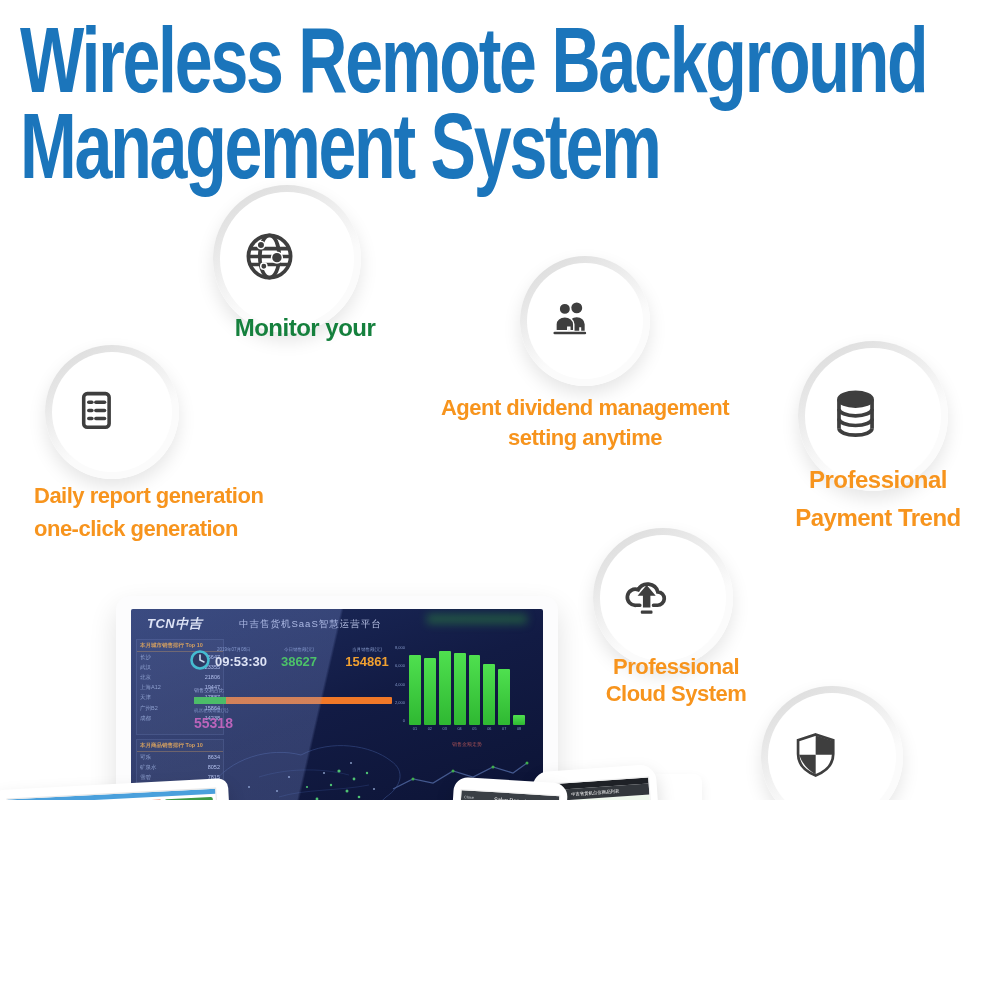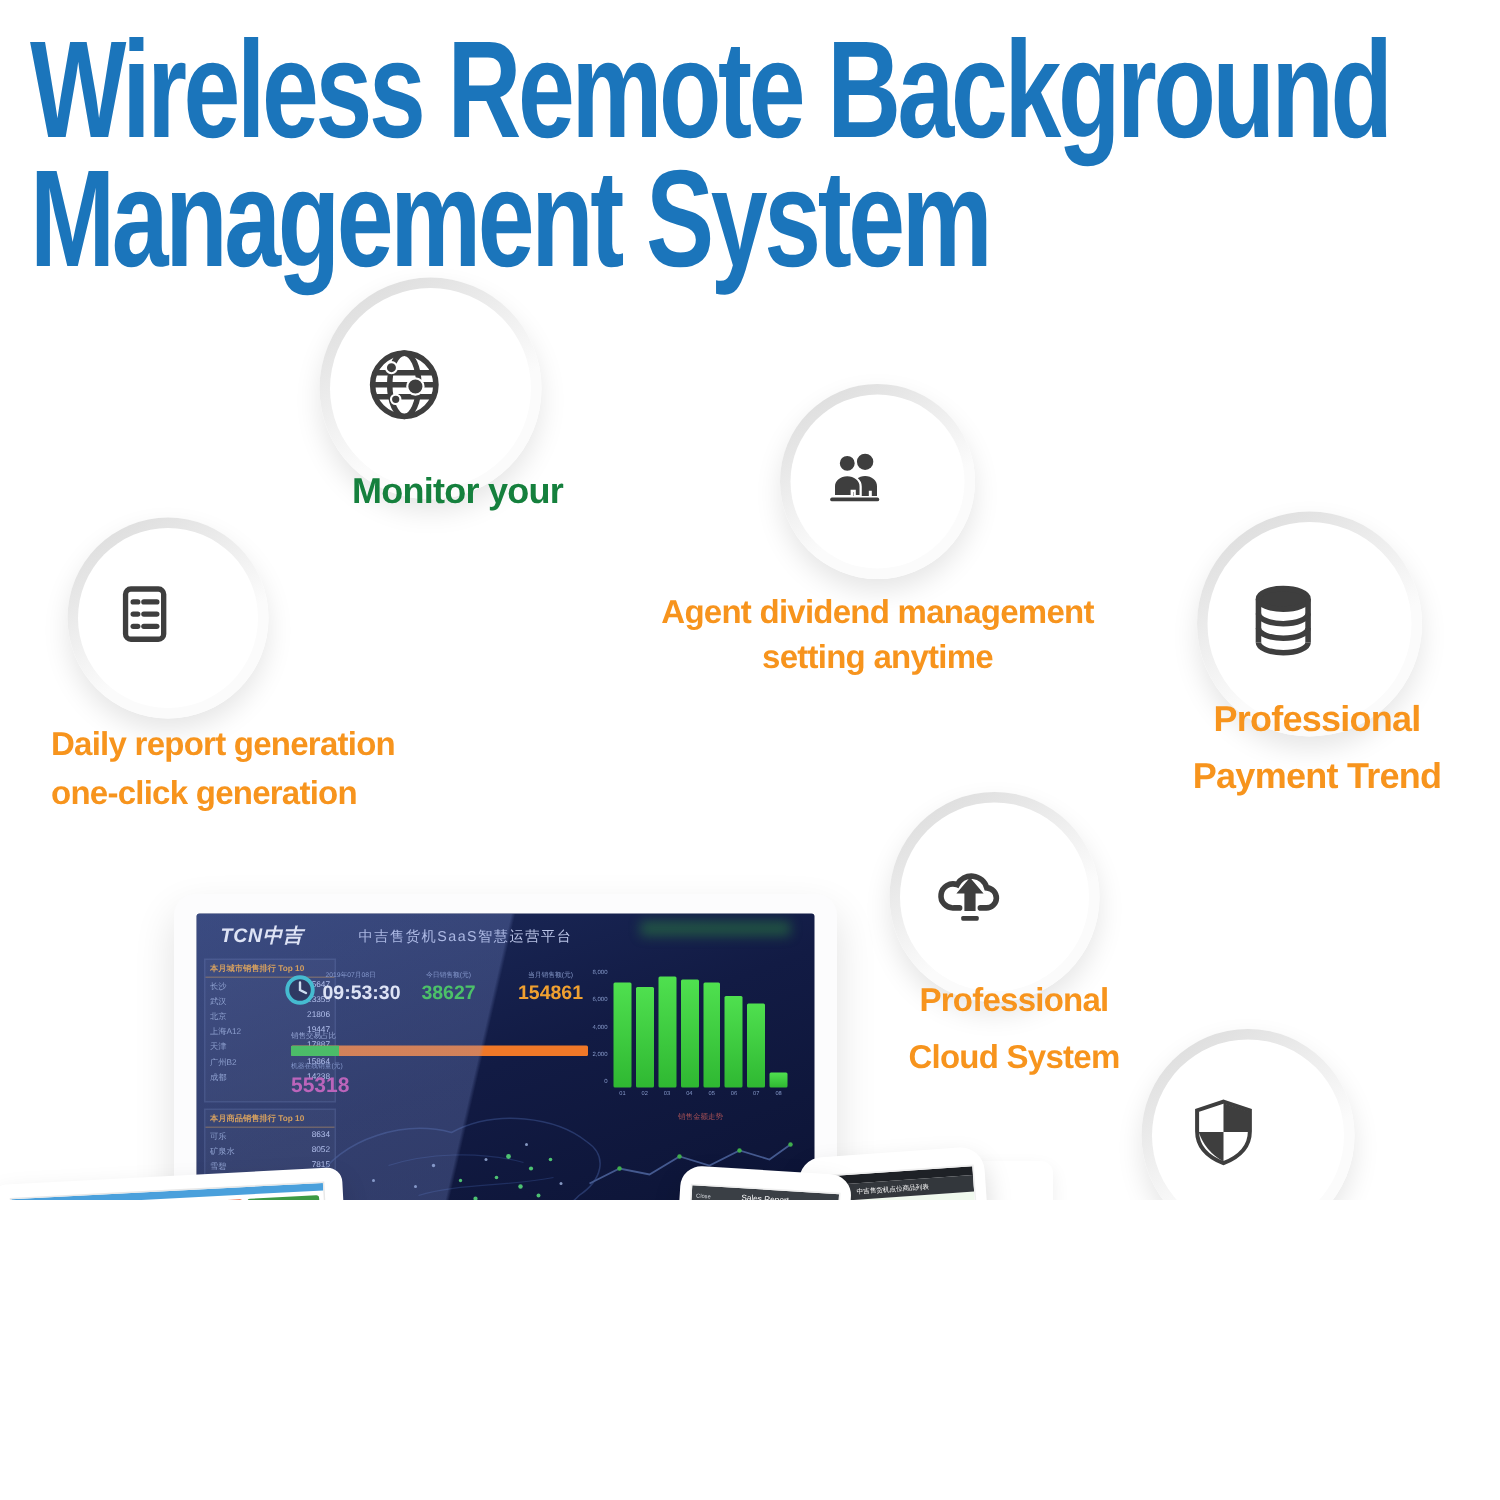"Cloud System" div { margin-top: 12px -> 1px }
